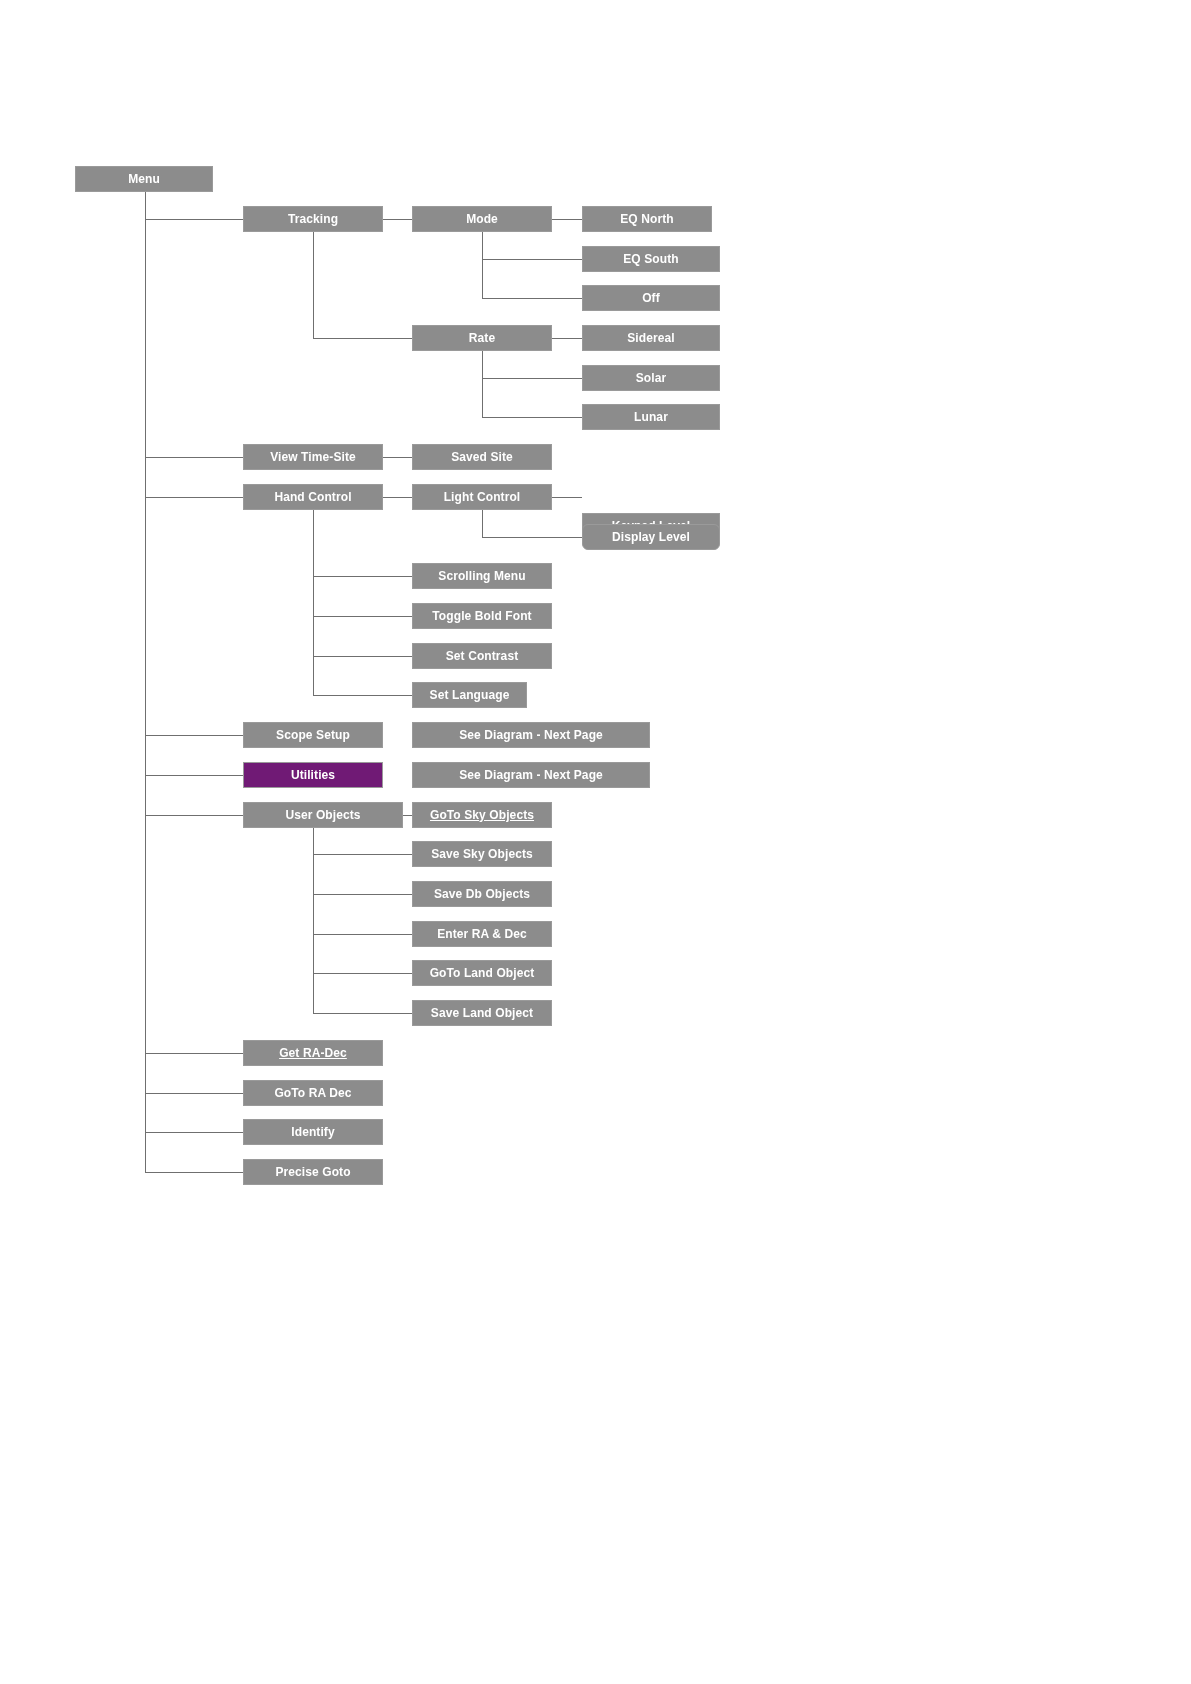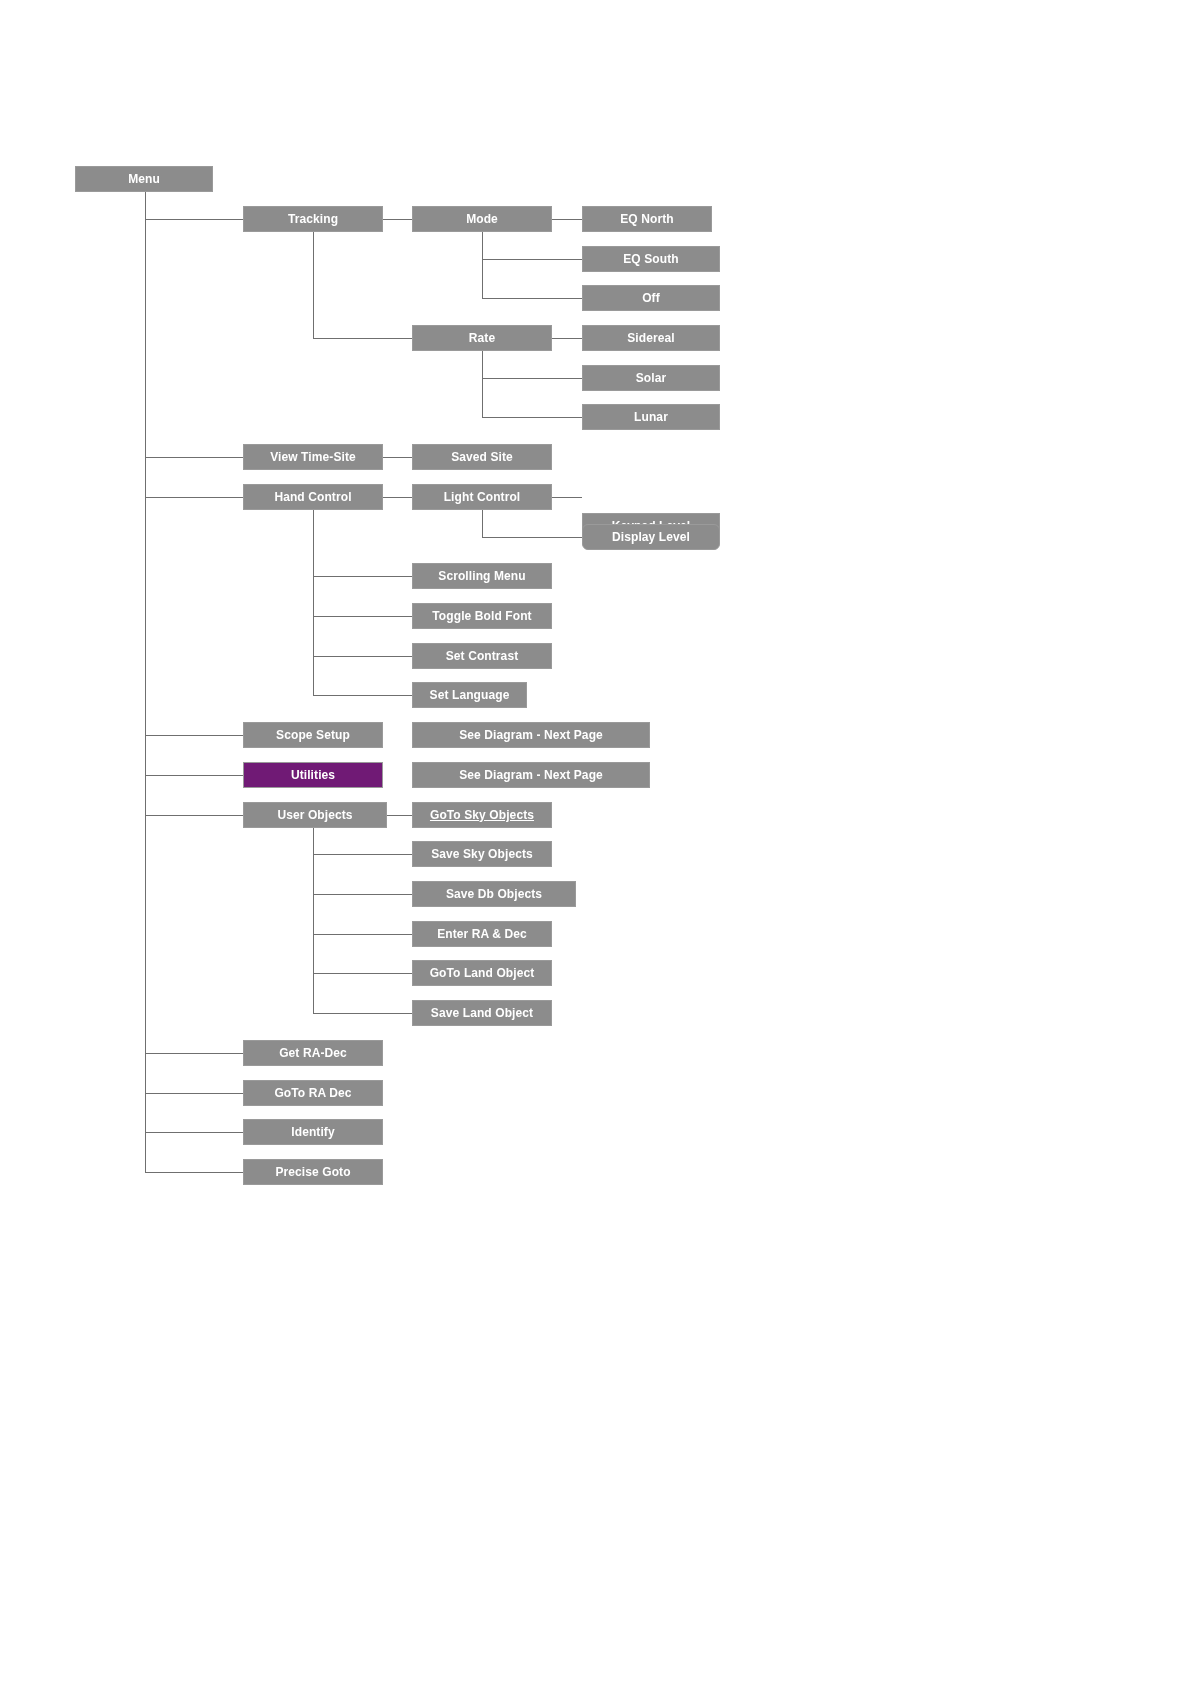"User Objects" div.node { width: 144px -> 160px }
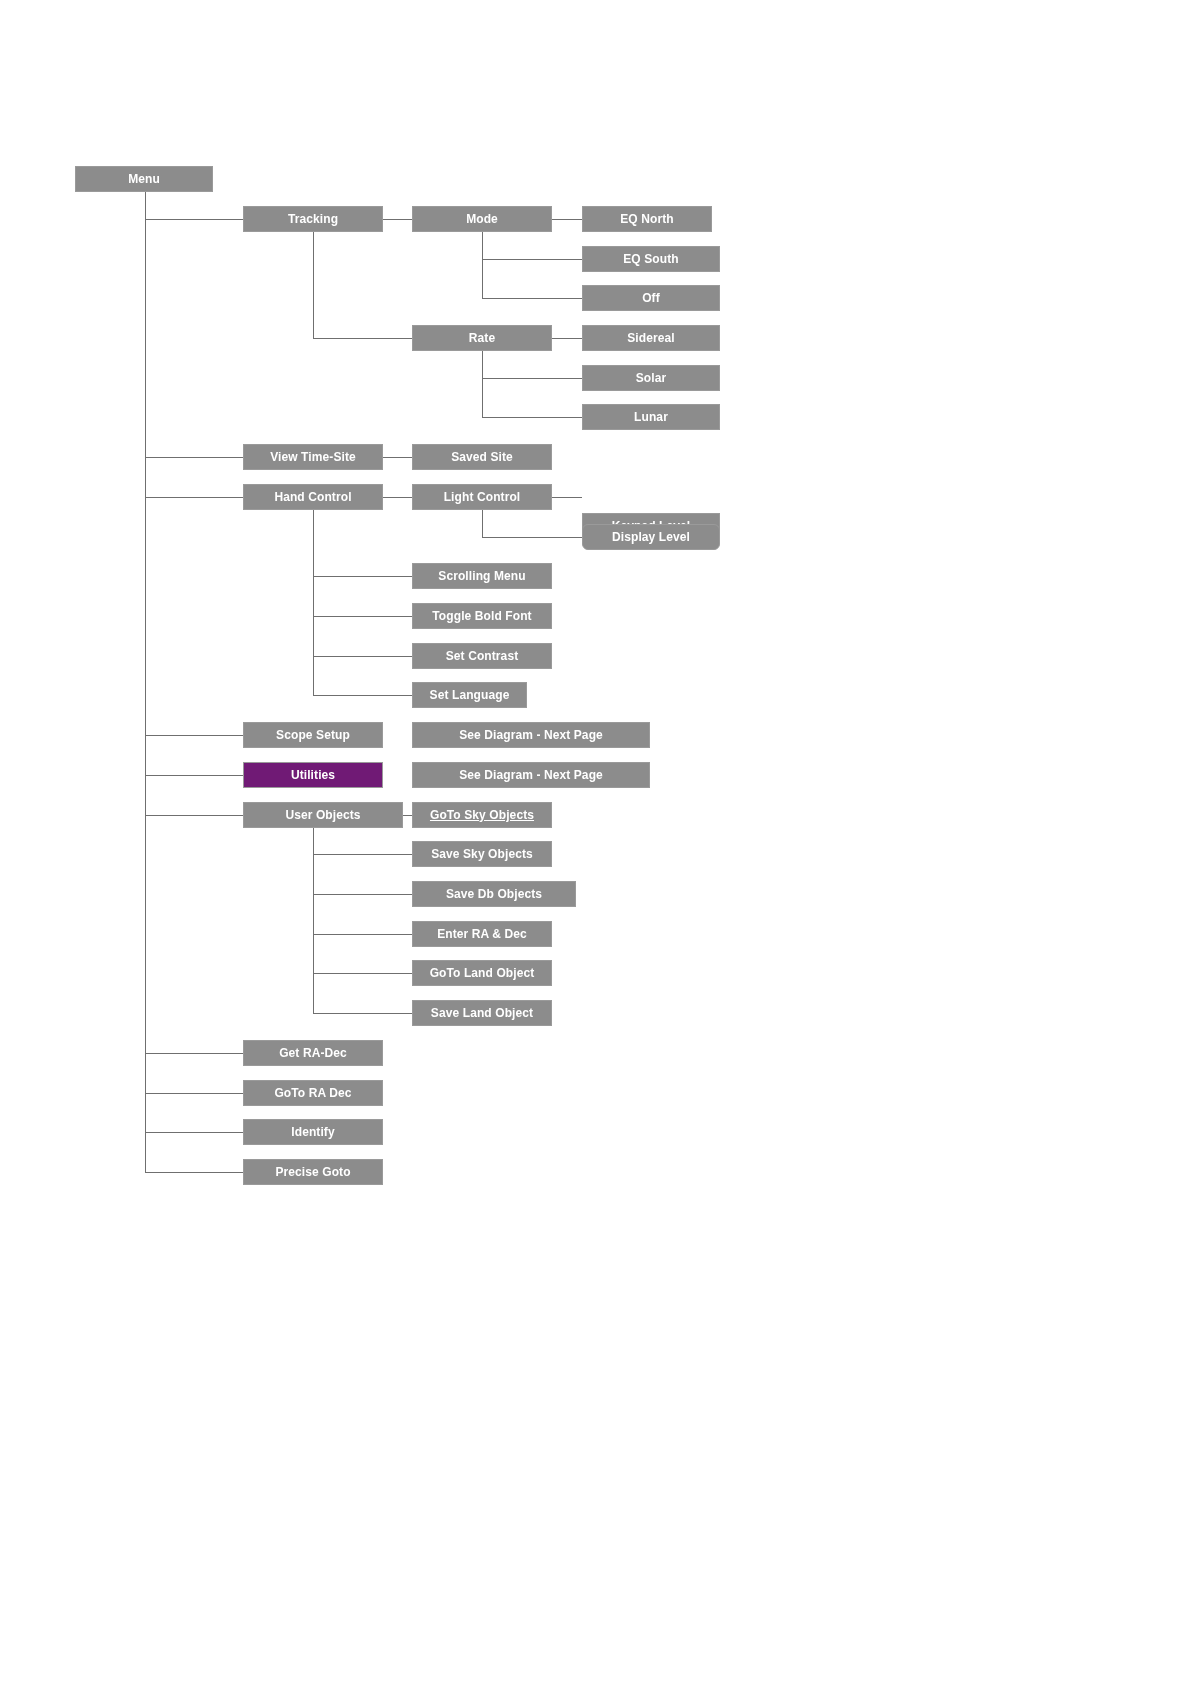"Save Db Objects" div.node { width: 164px -> 140px }
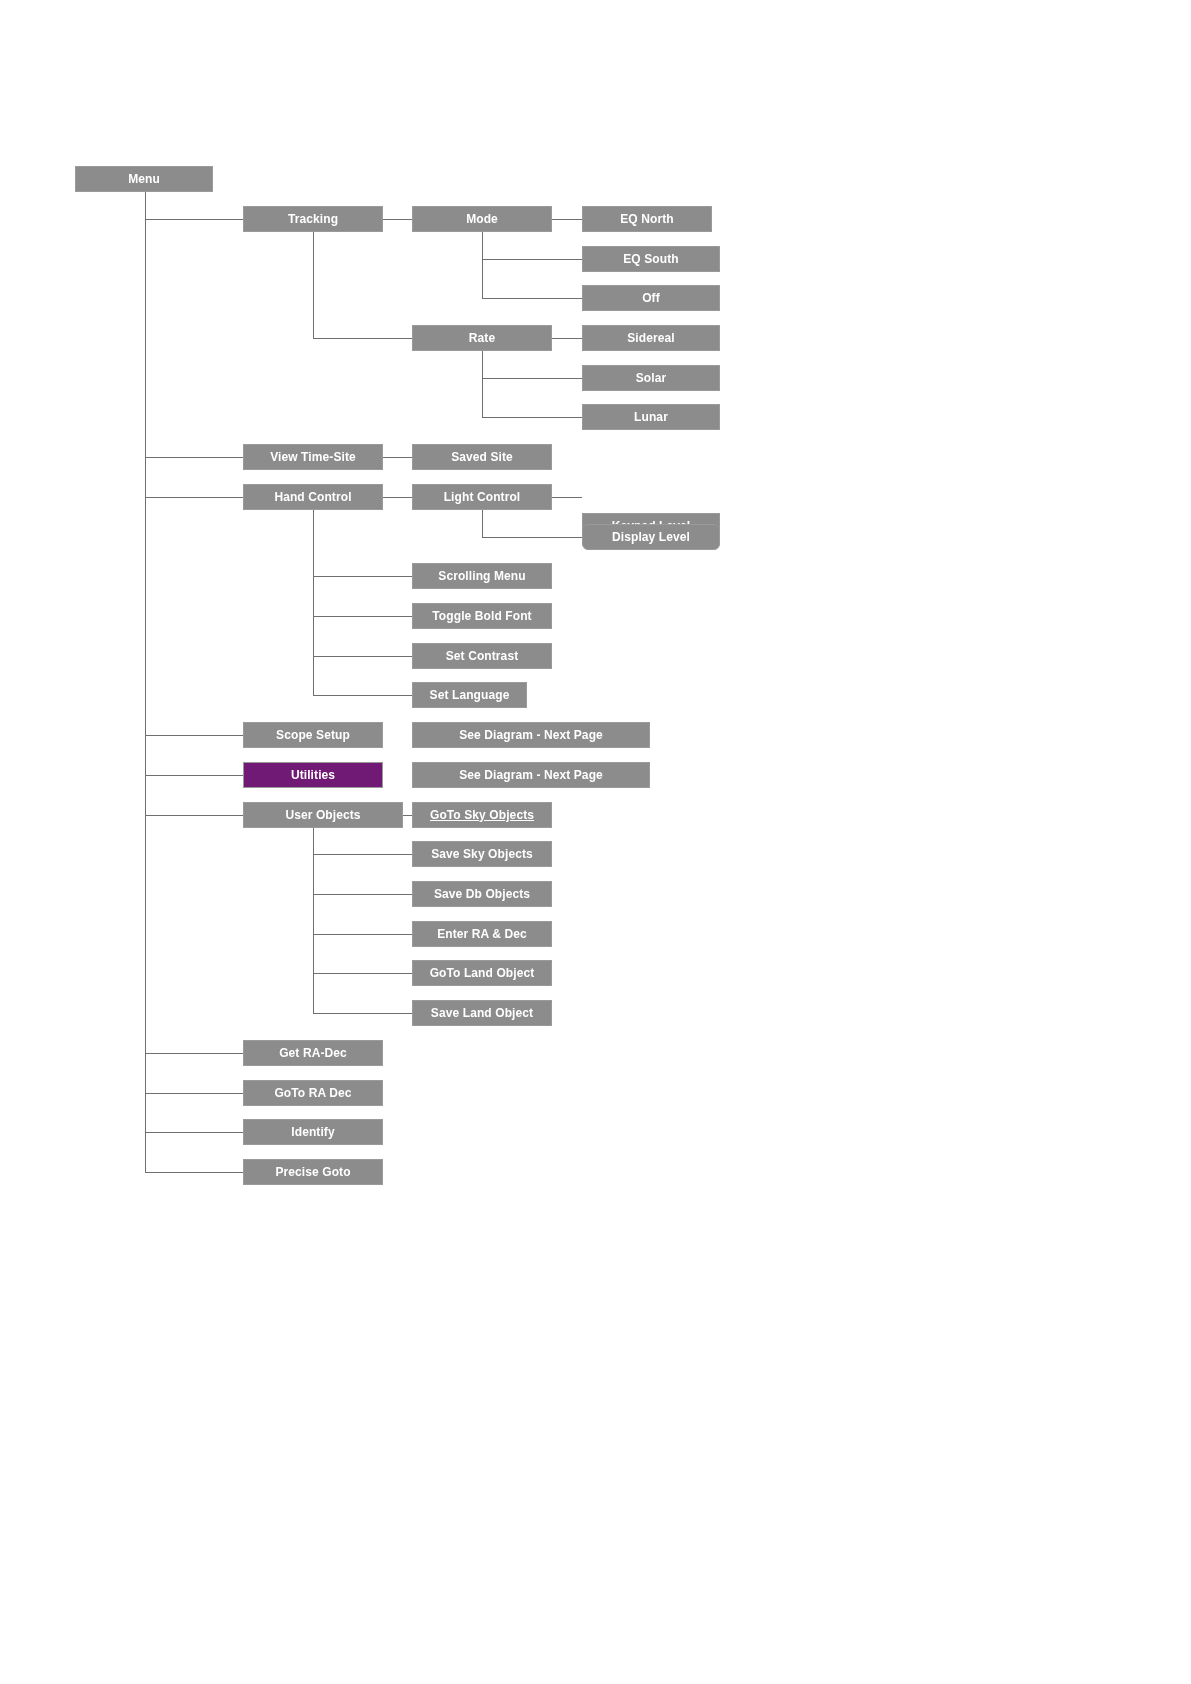"Get RA-Dec" div.node { text-decoration: none -> underline }
